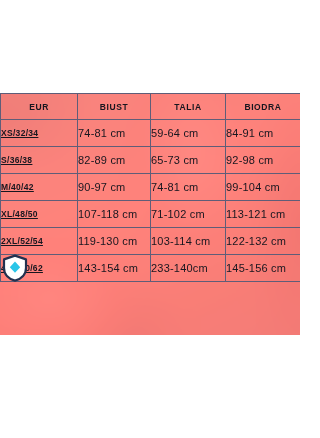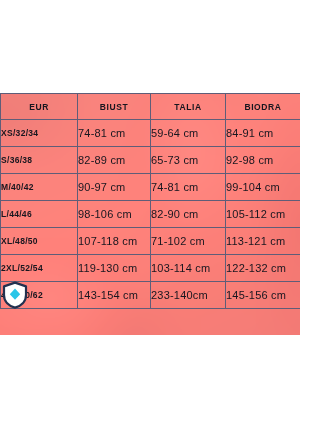"XS/32/34" td.size { text-decoration: none -> underline }
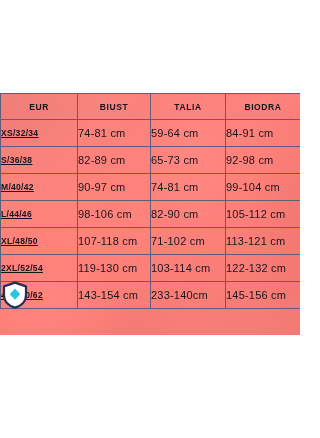"L/44/46" tr { html: <tr> <td>L/44/46</td> <td>98-106 cm</td> <td>82-90 cm</td> <td>105-112 cm</td> </tr> -> none }
